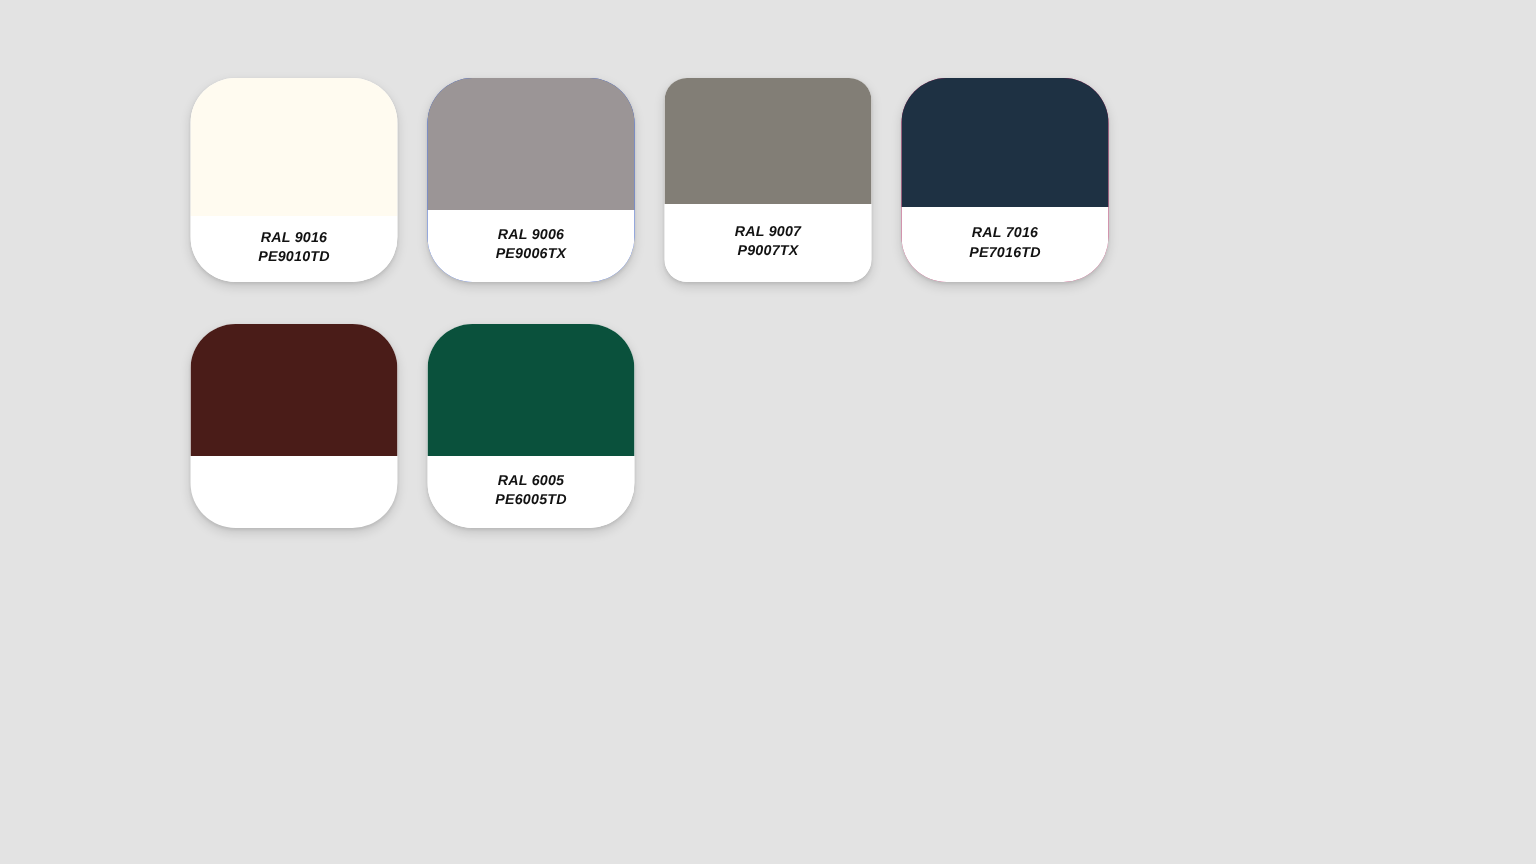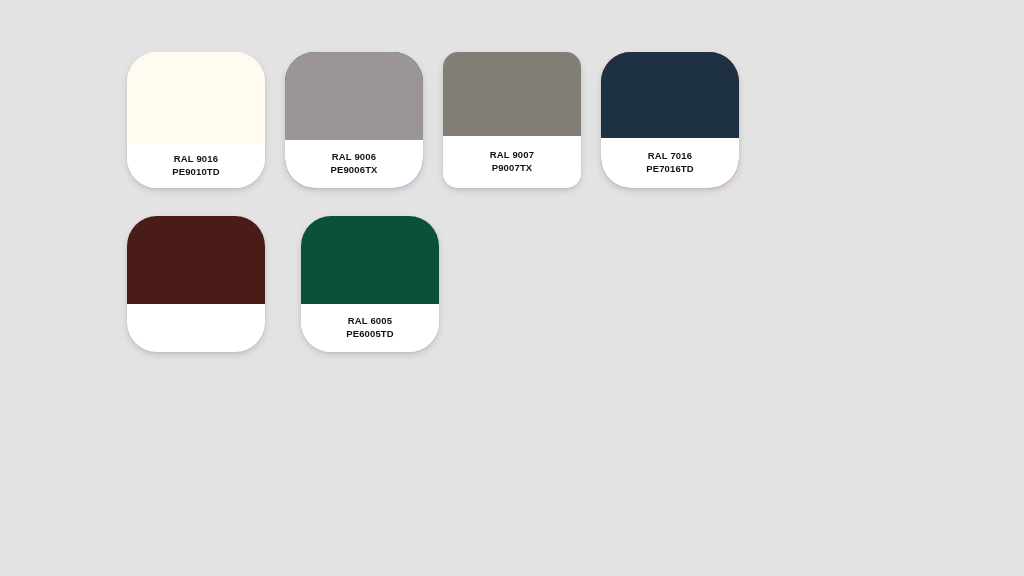"RAL 9016" .swatch-row { font-style: none -> italic }
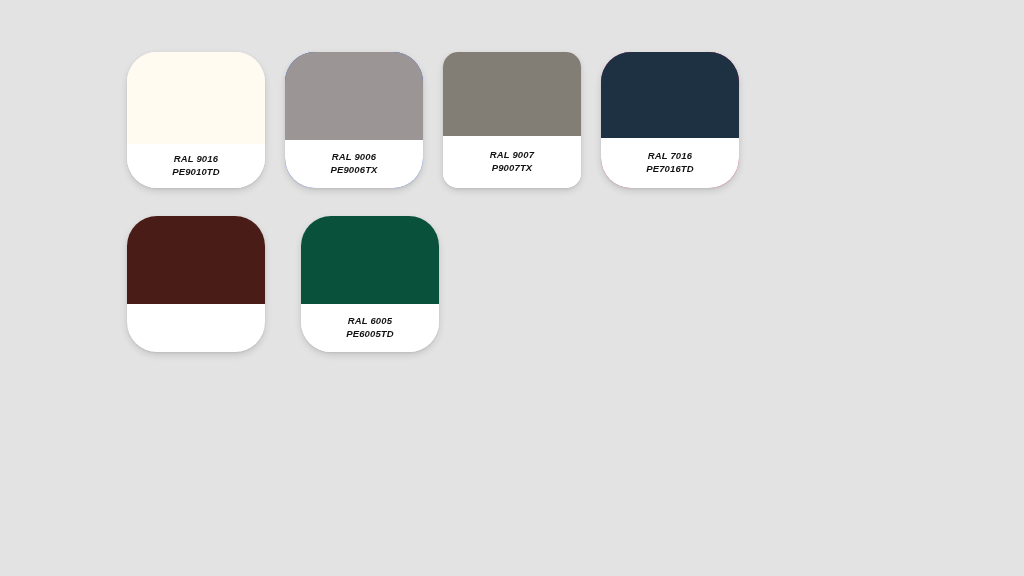"RAL 6005" div.swatch-card { margin-left: 16px -> none }
